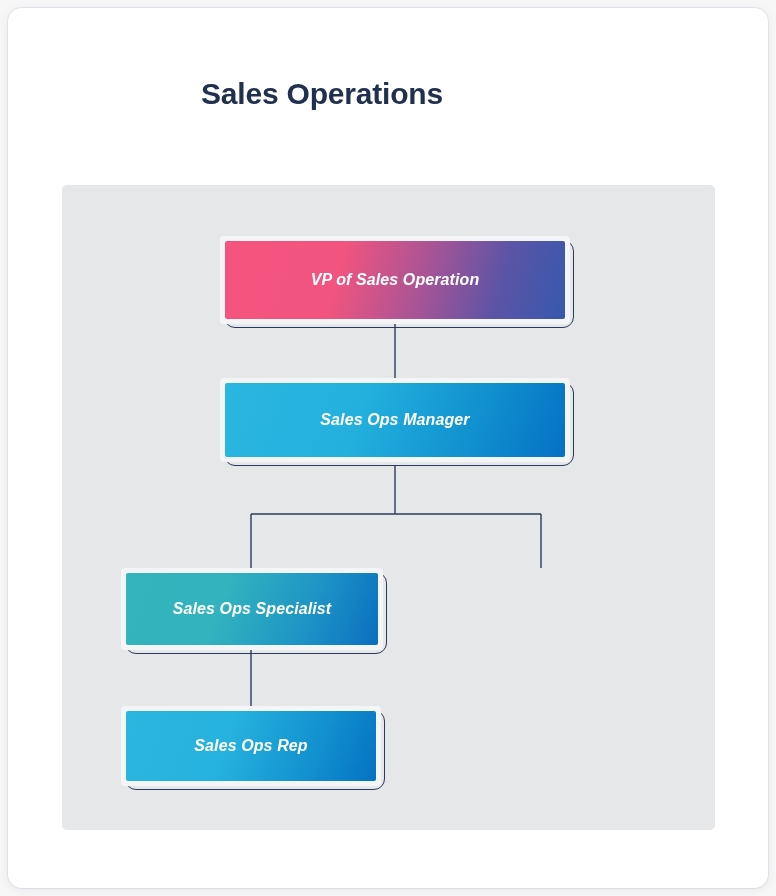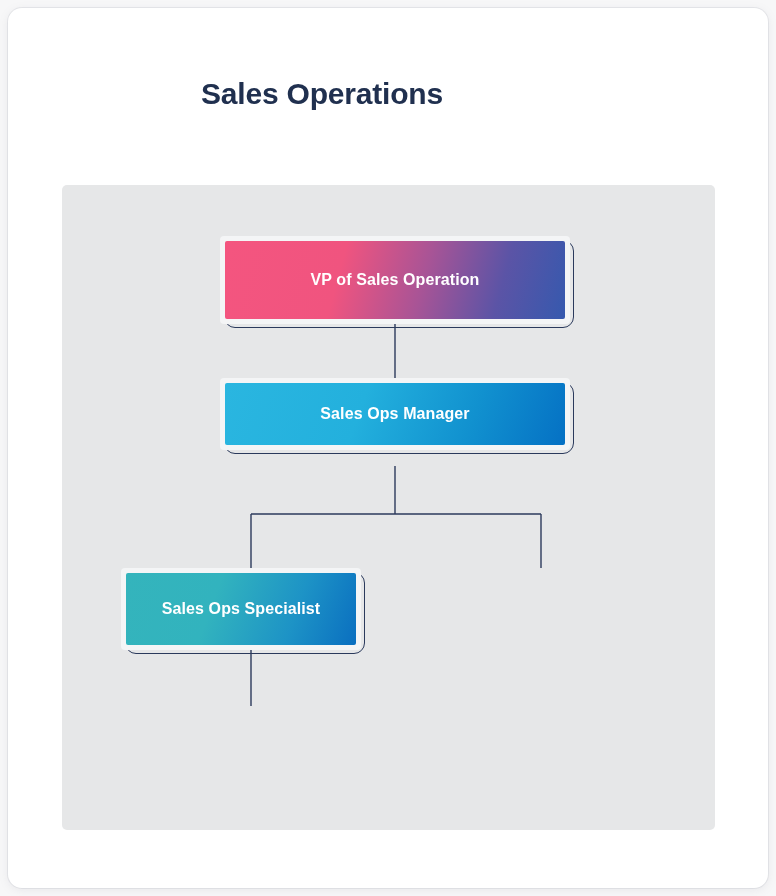"VP of Sales Operation" .node { font-style: none -> italic }
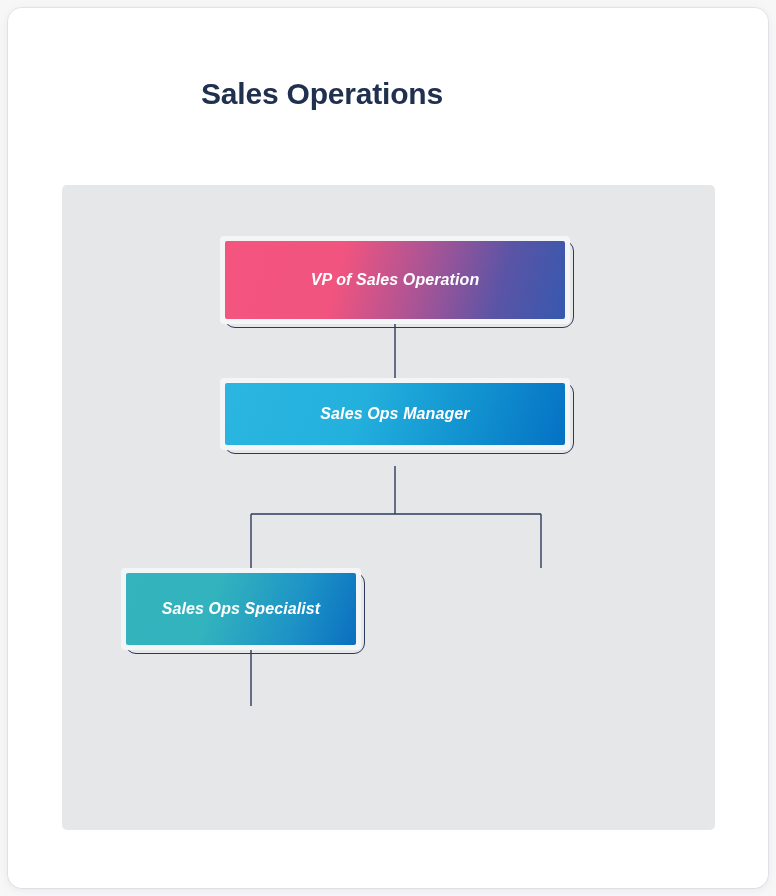"Sales Ops Manager" div.node { height: 72px -> 84px }
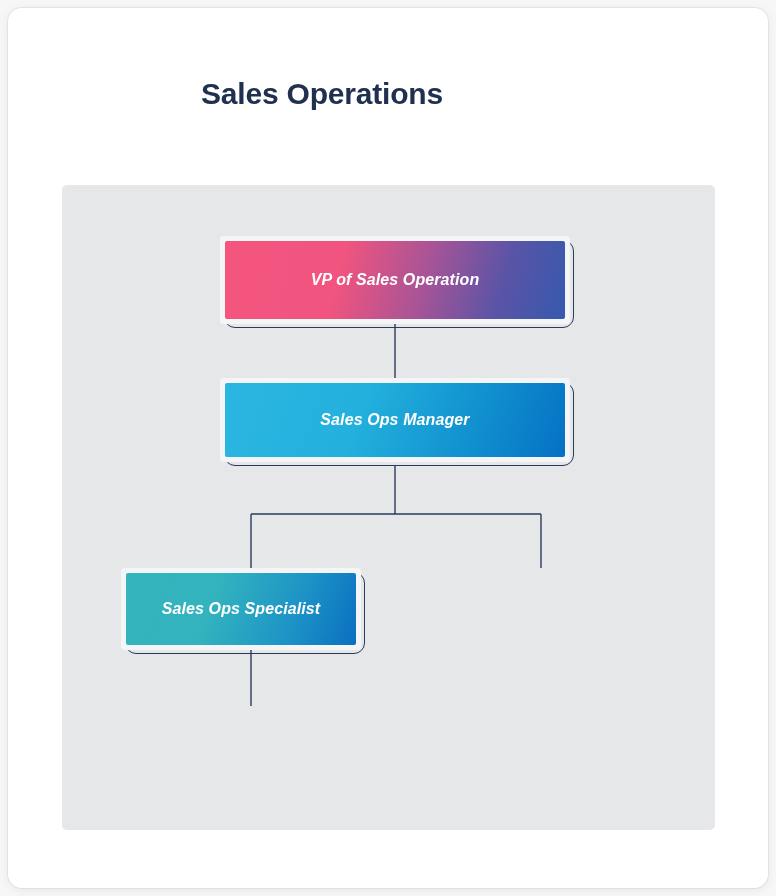"Sales Ops Specialist" div.node { width: 240px -> 262px }
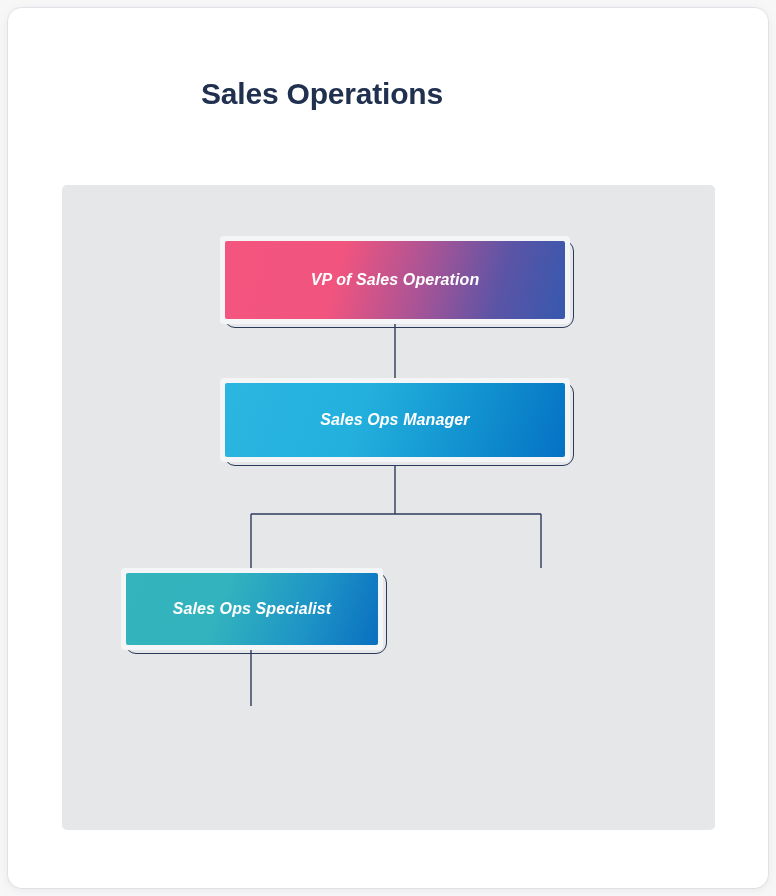"Sales Ops Rep" div.node { html: none -> <div> <div></div> <div> <div> <span>Sales Ops Rep</span> </div> </div> </div> }
